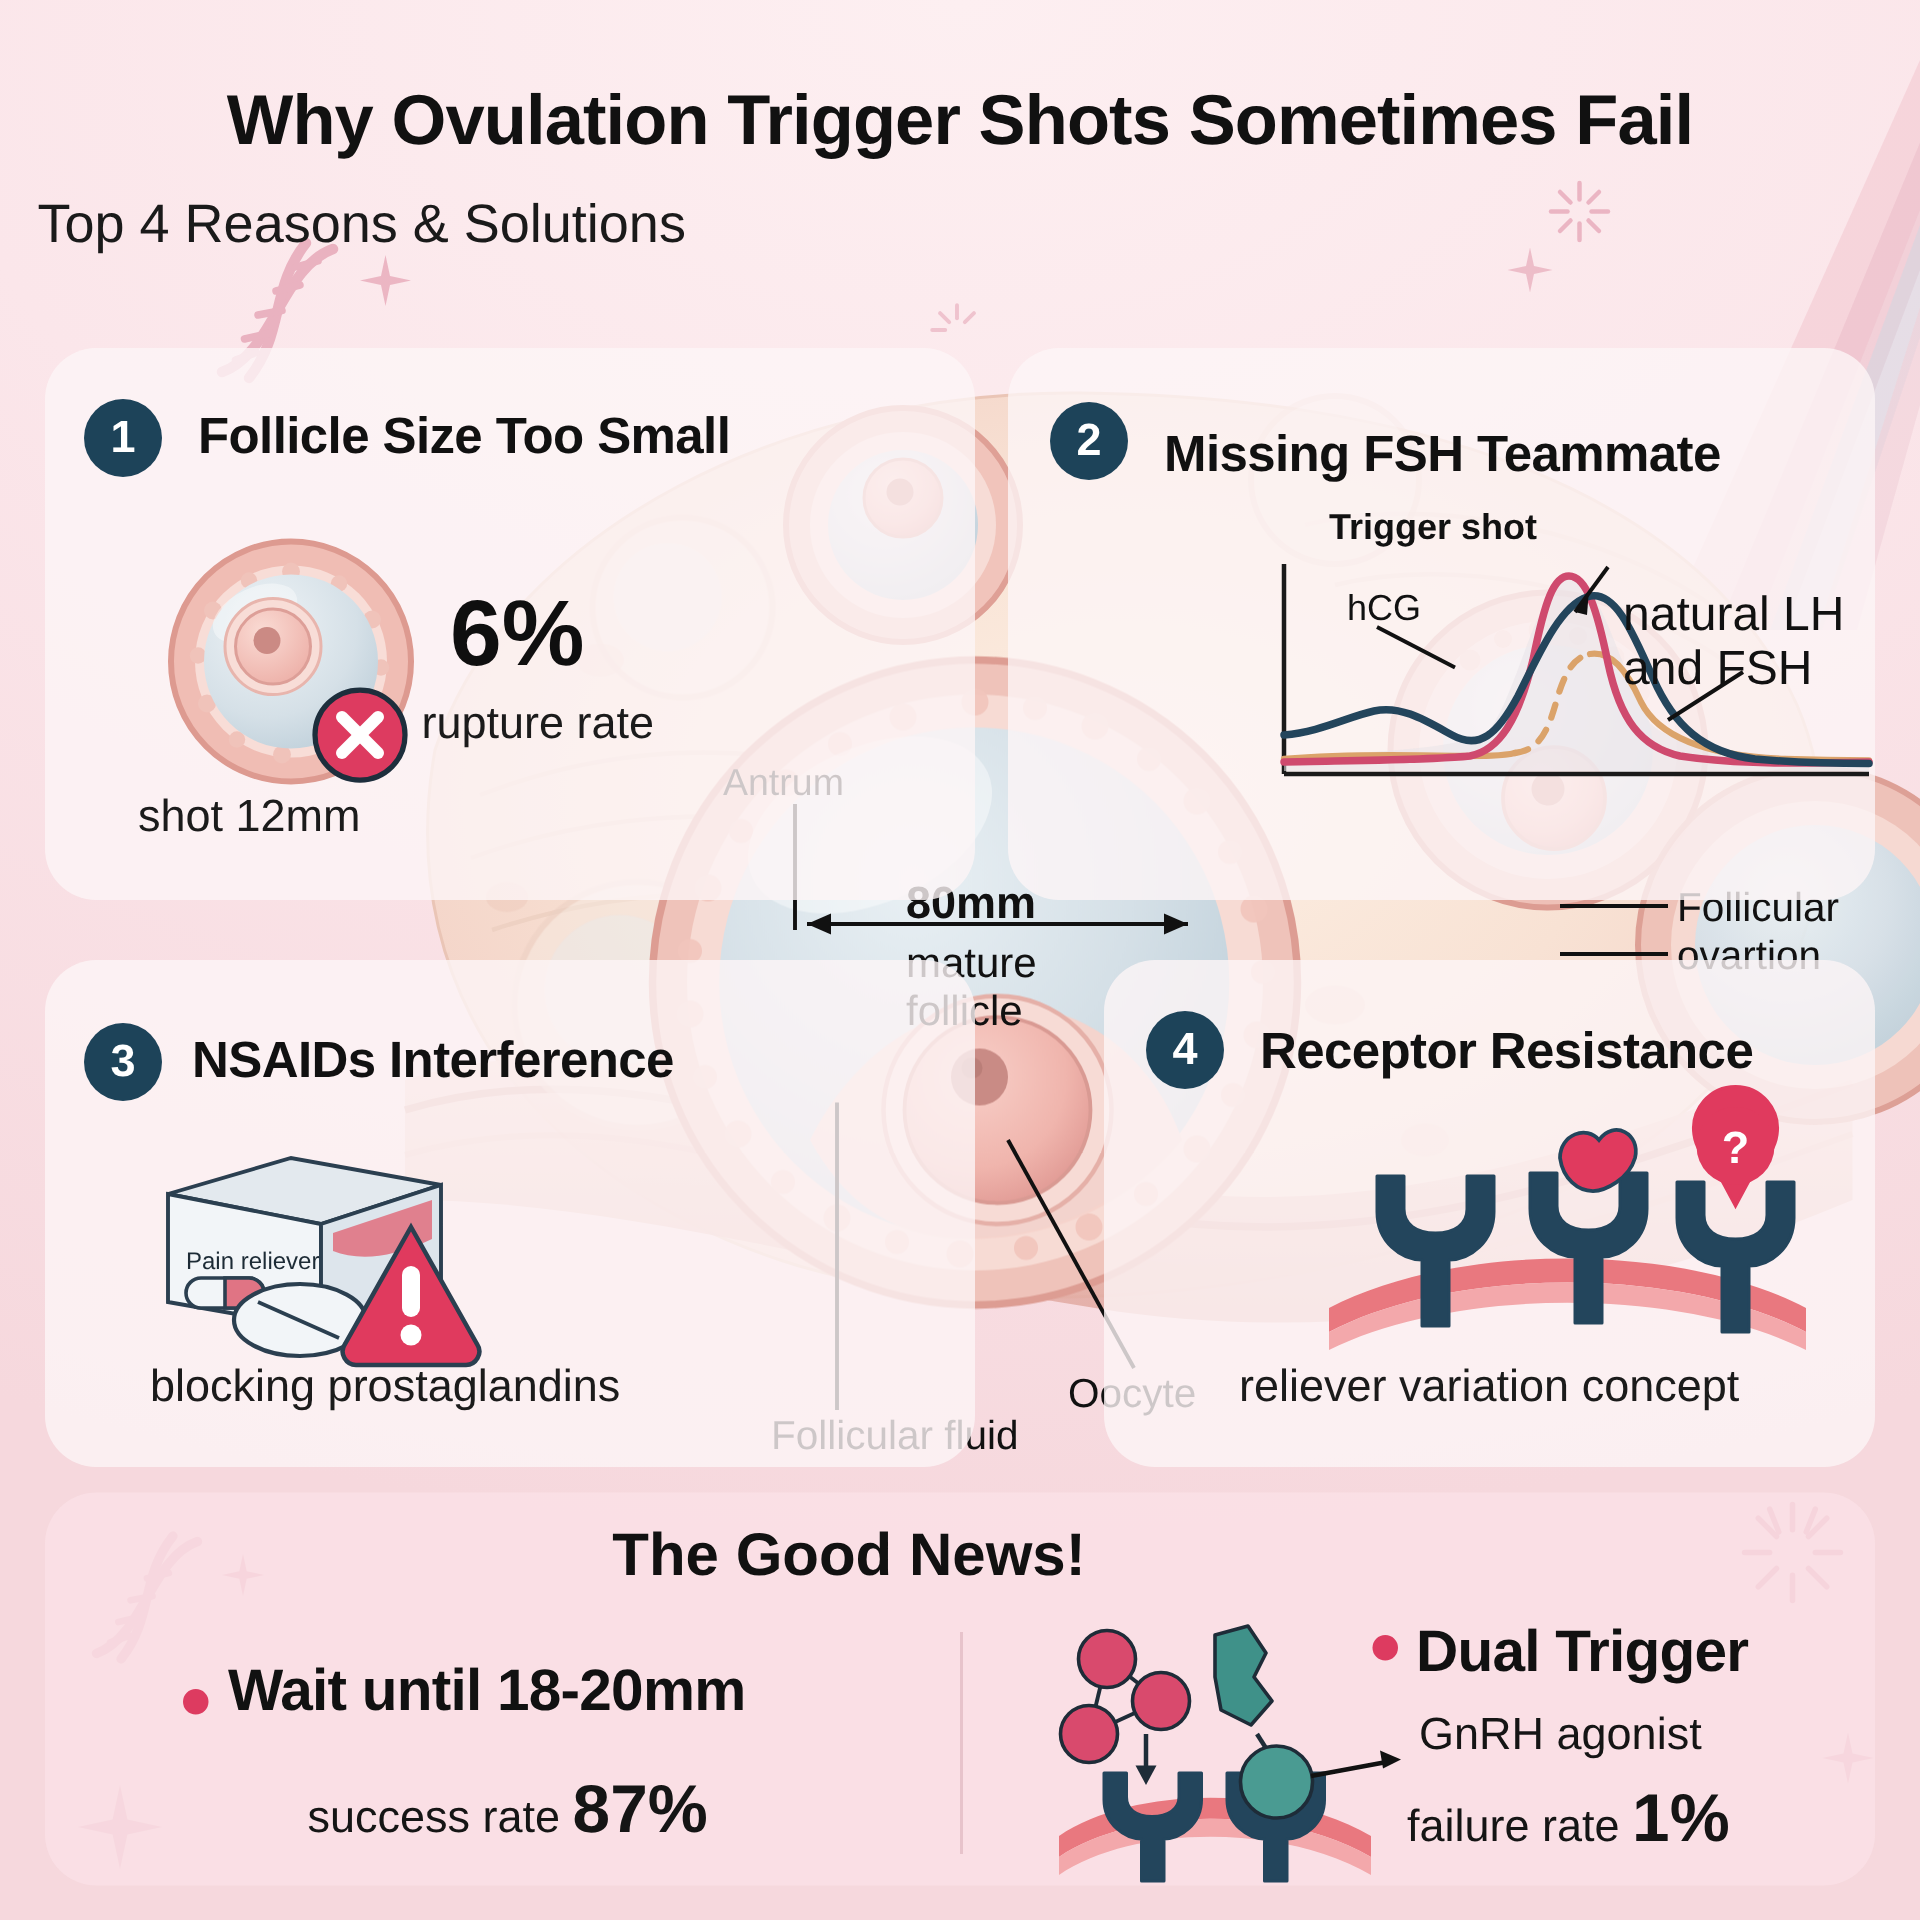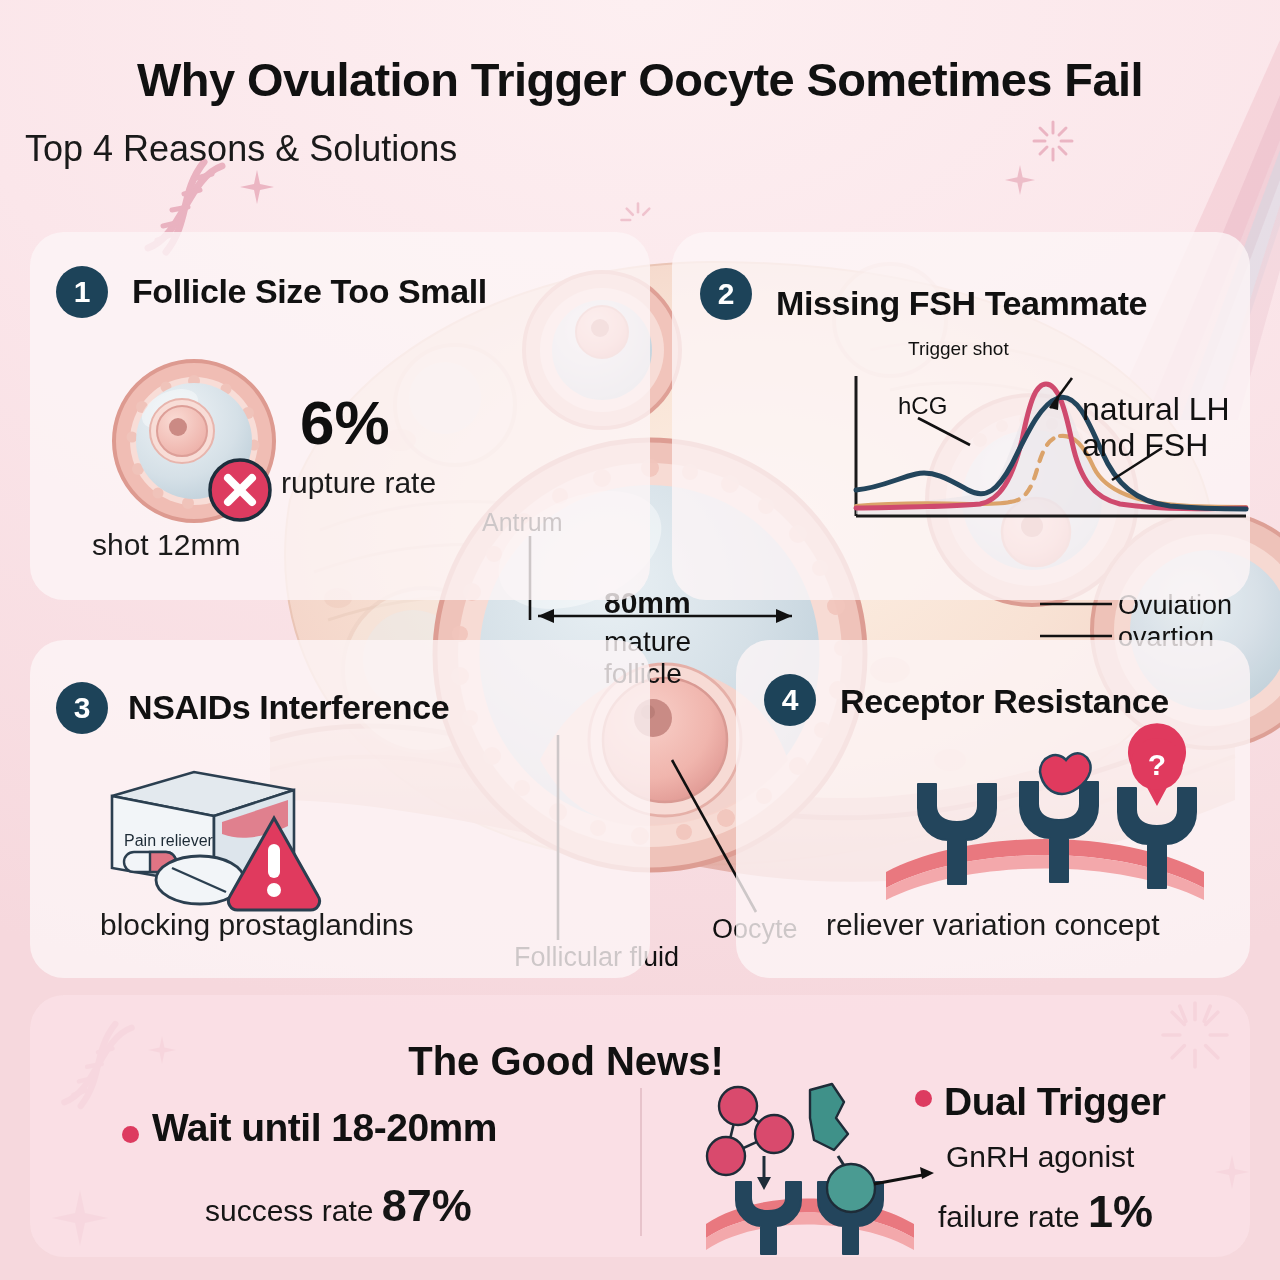"Why Ovulation Trigger Oocyte Sometimes" div.title { text: Oocyte -> Shots }
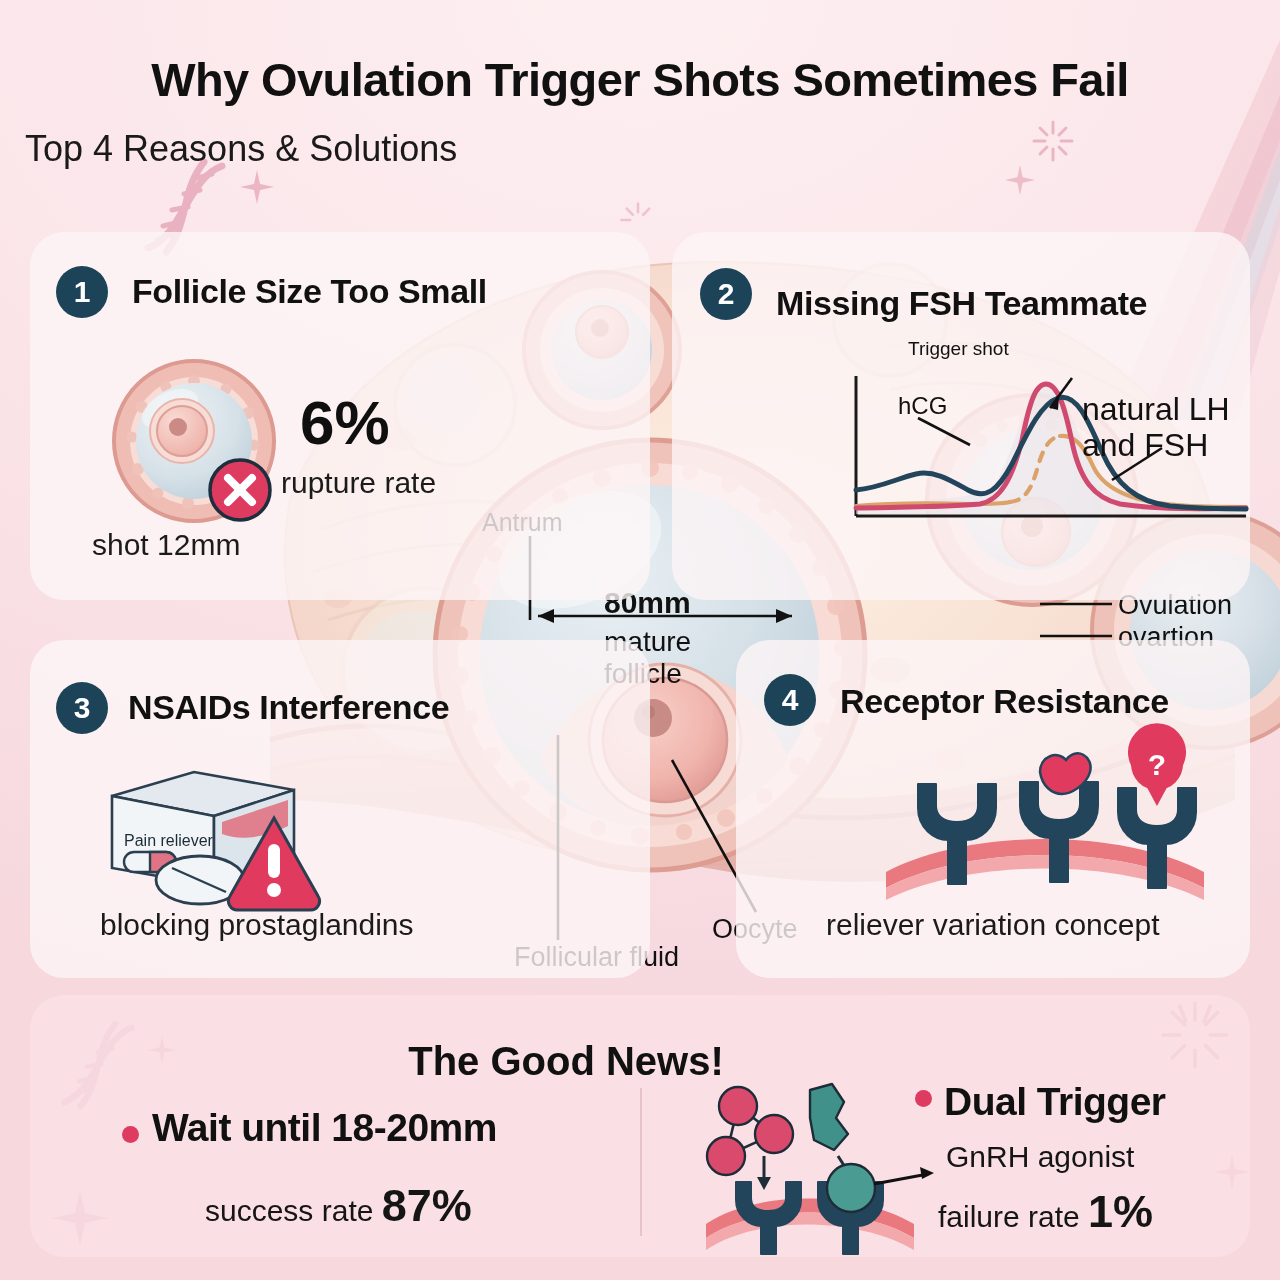"Trigger shot" div.anlabel { font-size: 19px -> 24px; font-weight: normal -> bold; left: 908px -> 886px }
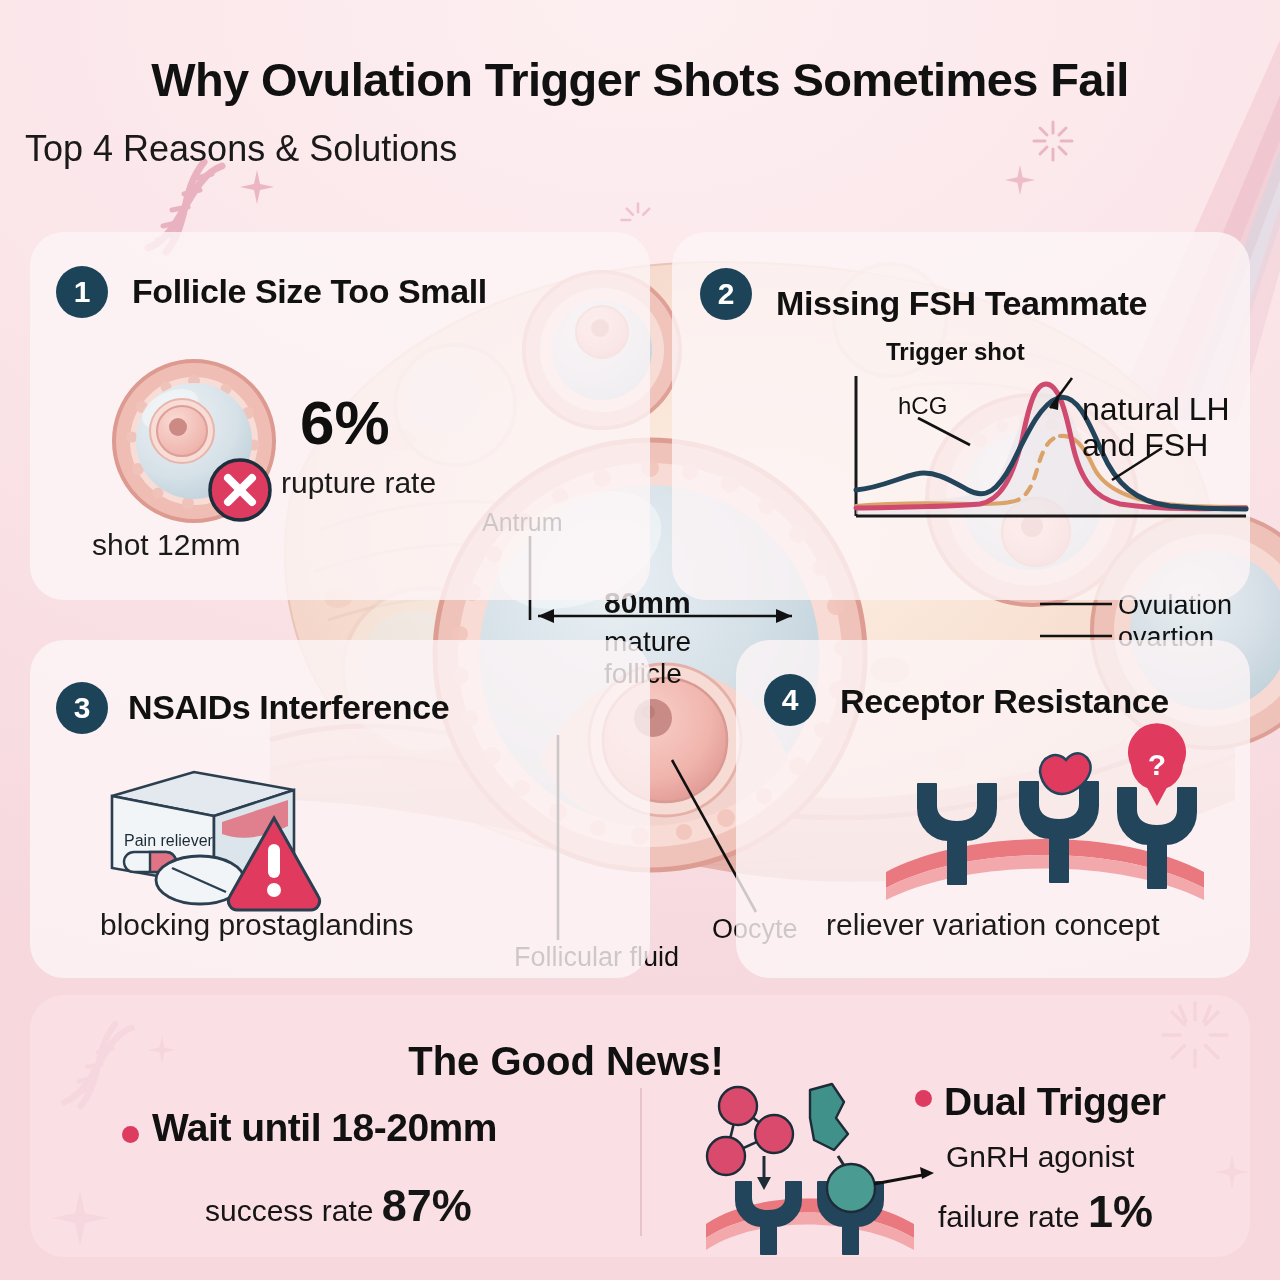"Ovulation" div.anlabel { text: Ovulation -> Follicular }
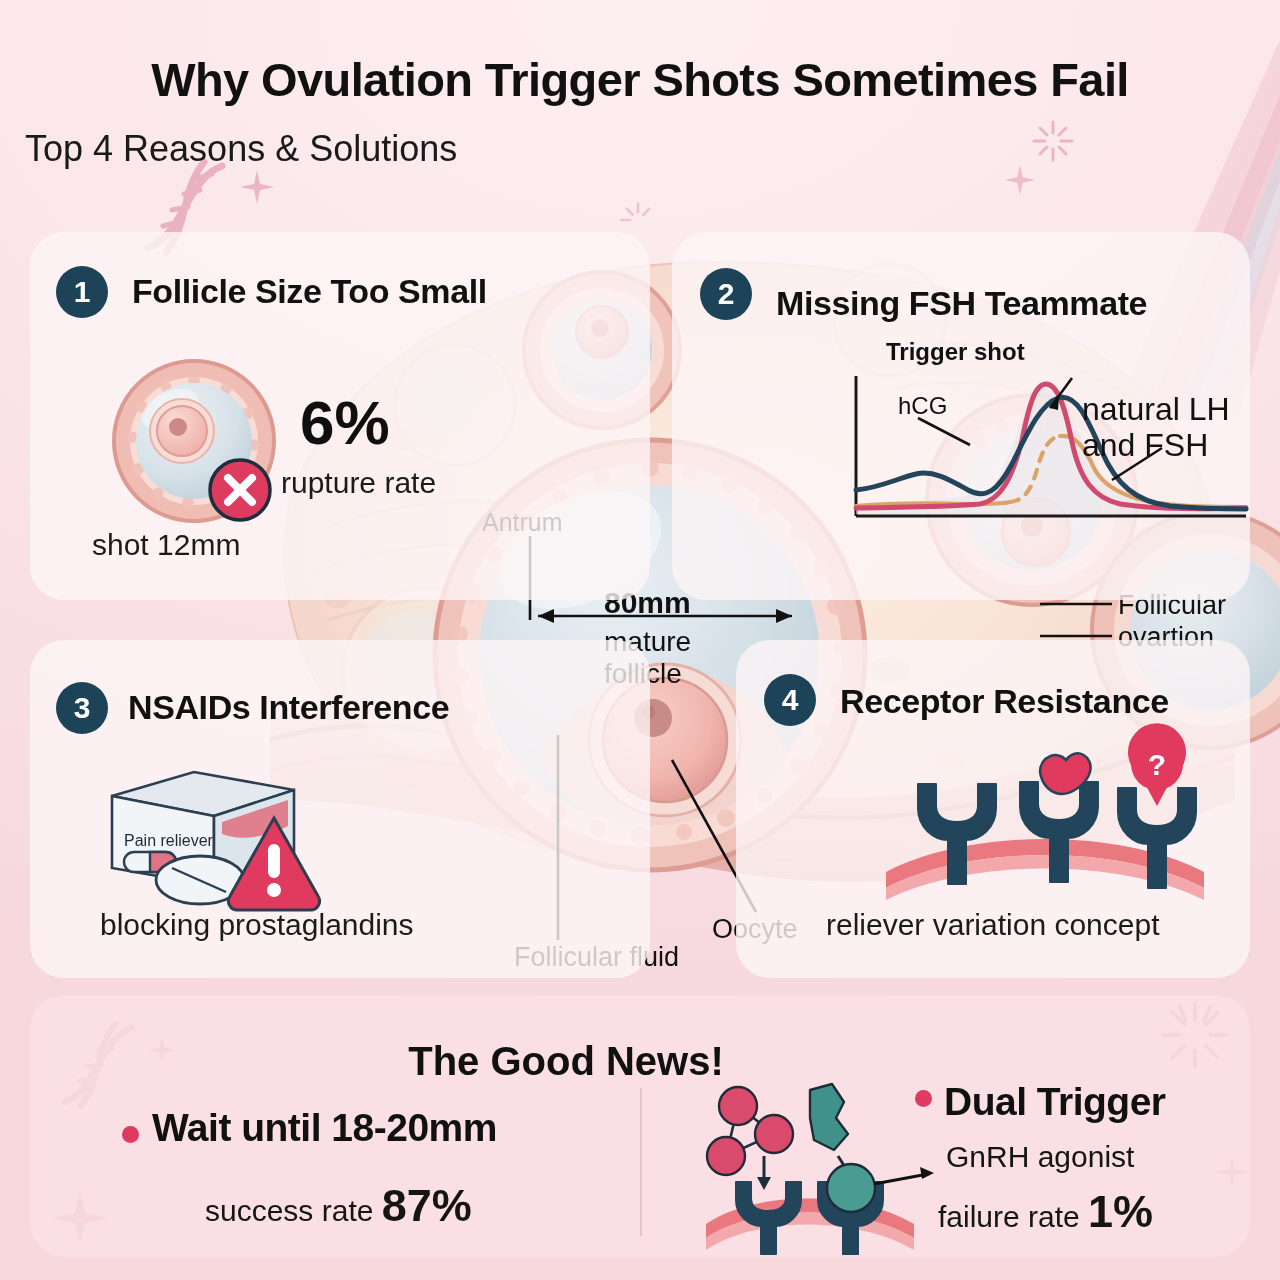"The Good News!" .news-title { margin-top: 24px -> none }
